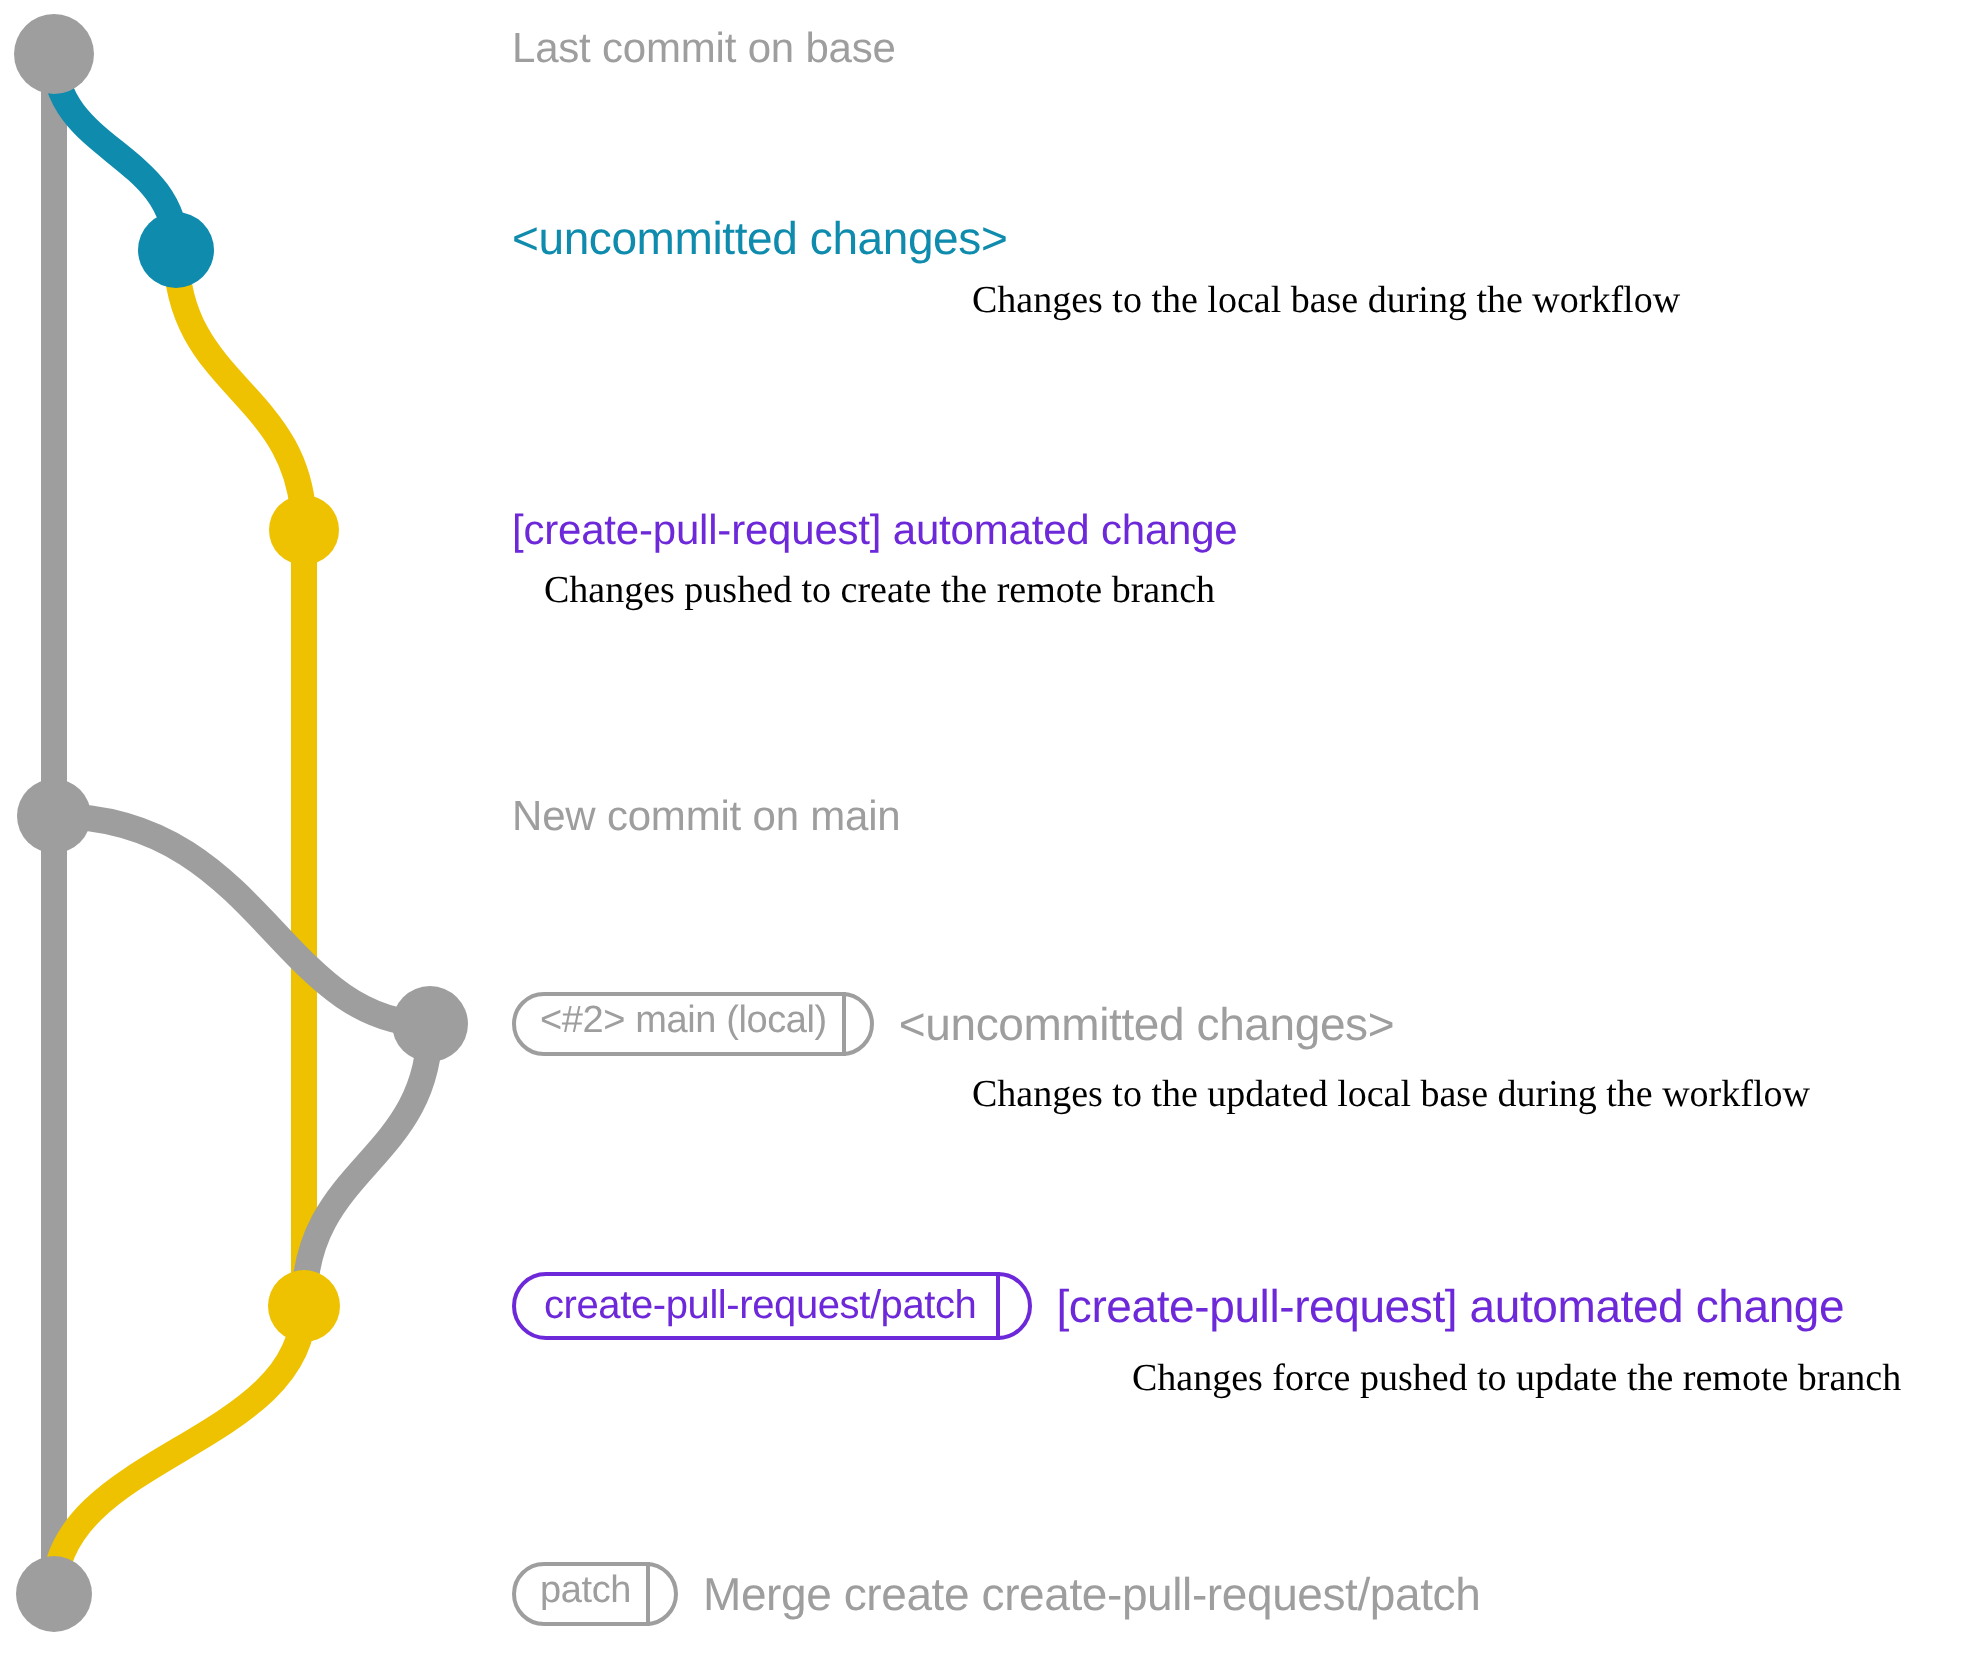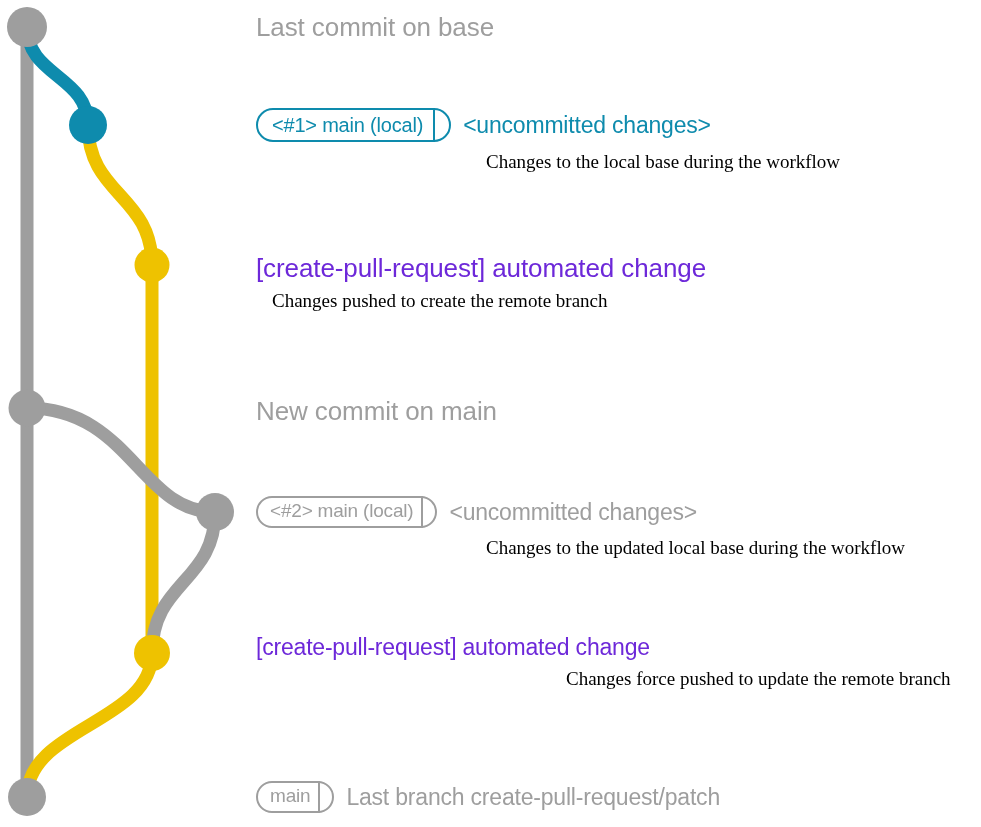"Last commit on base" .plain-title { font-size: 26px -> 21px }
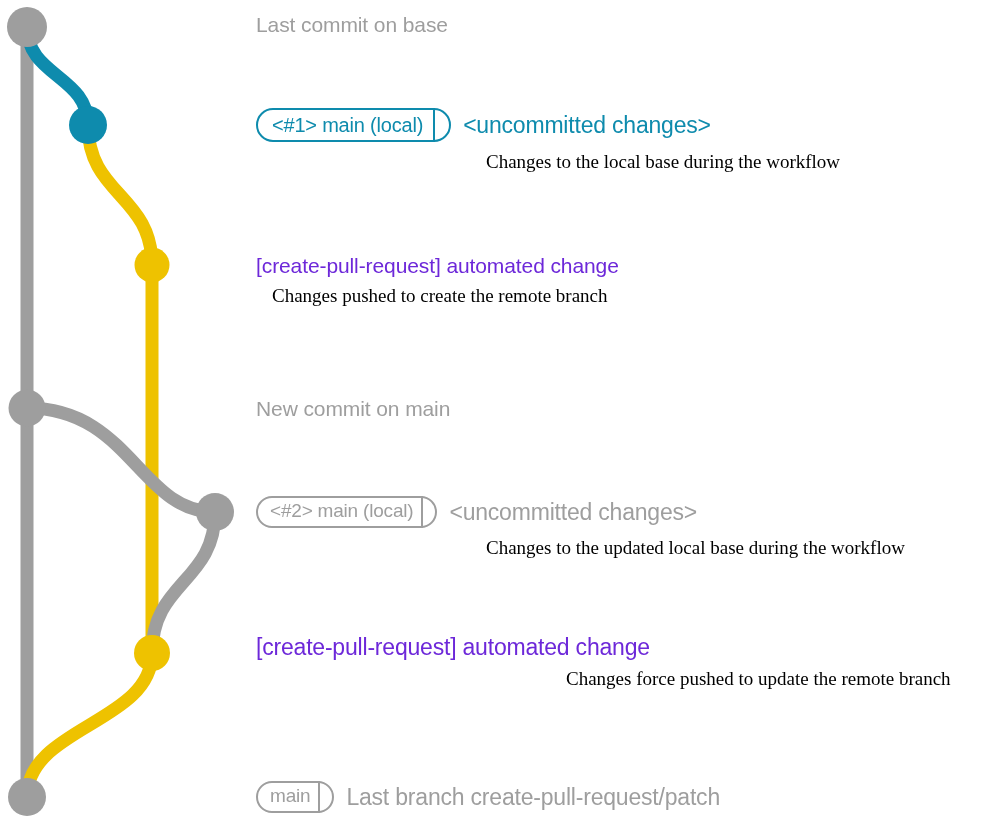"<#1> main (local)" span.tag { html: <span>&lt;#1&gt; main (local)</span> -> none }
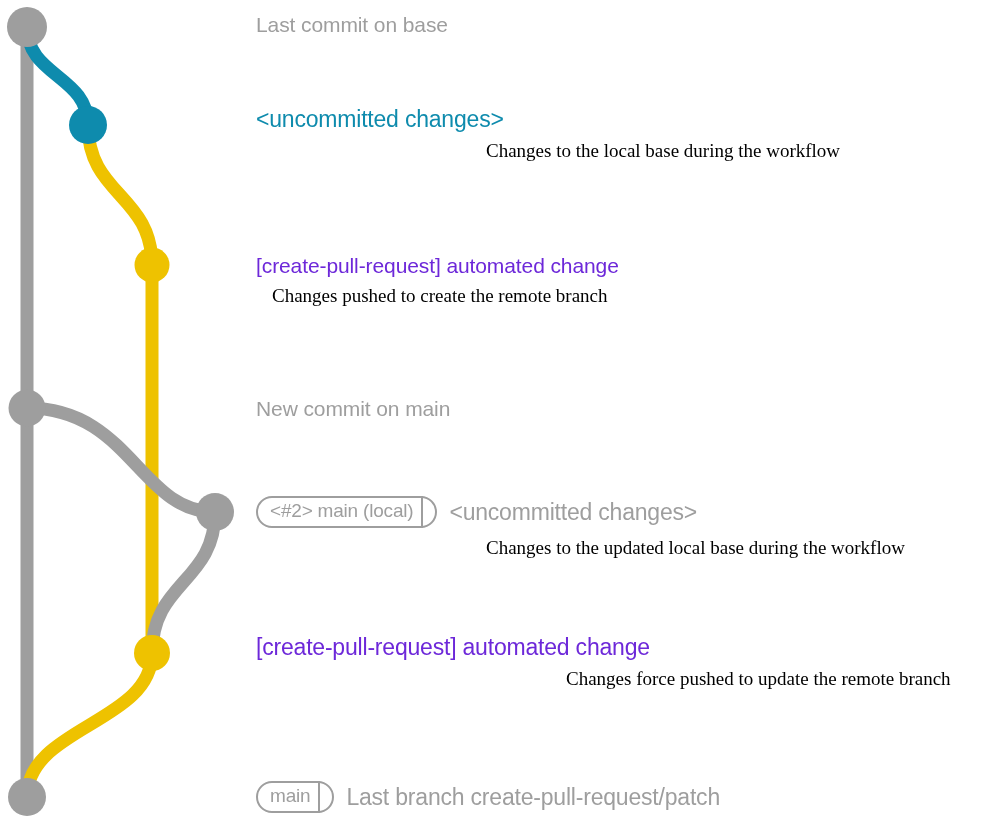"create-pull-request/patch" span.tag { html: none -> <span>create-pull-request/patch</span> }
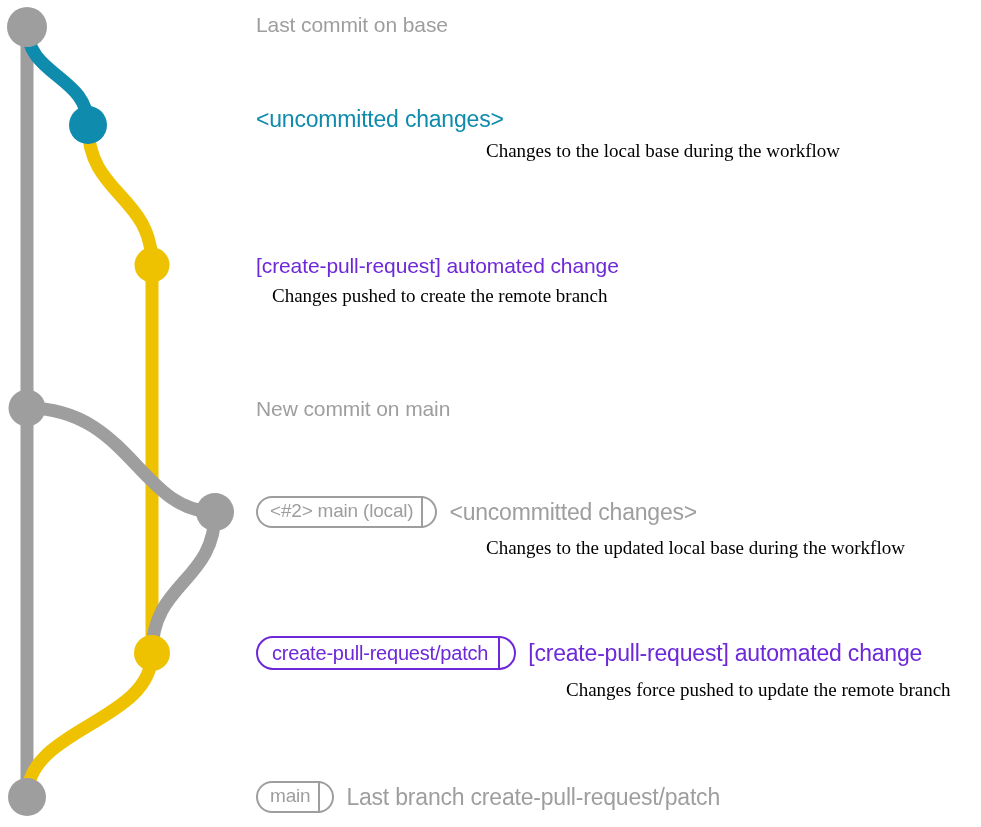"main" span.tag { text: main -> patch }
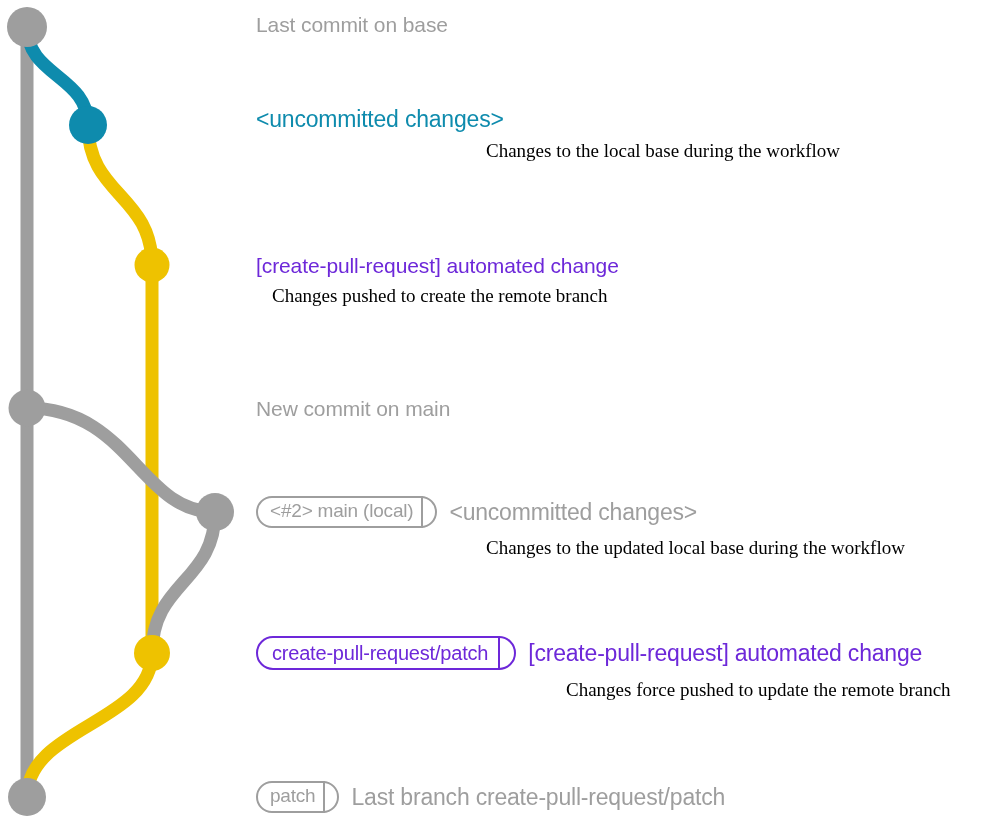"Last branch create-pull-request/patch" span.headline { text: Last branch -> Merge create }
